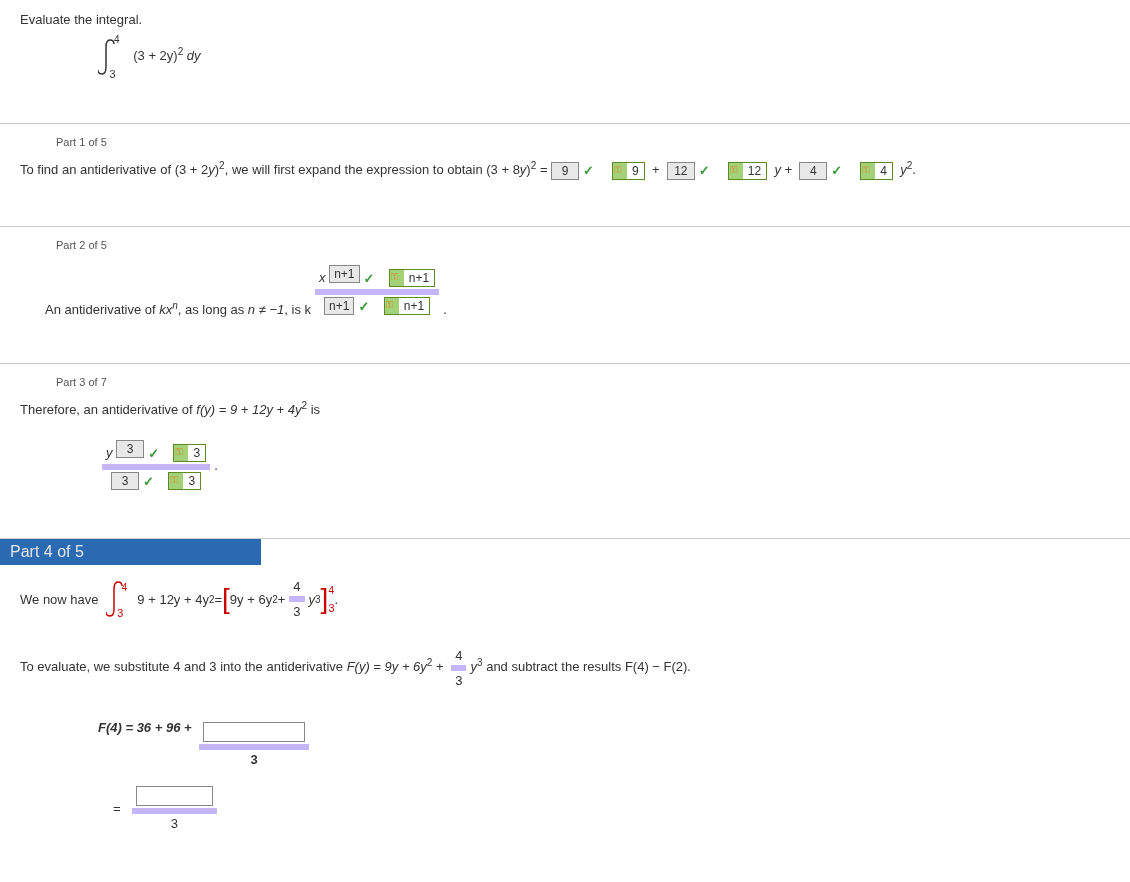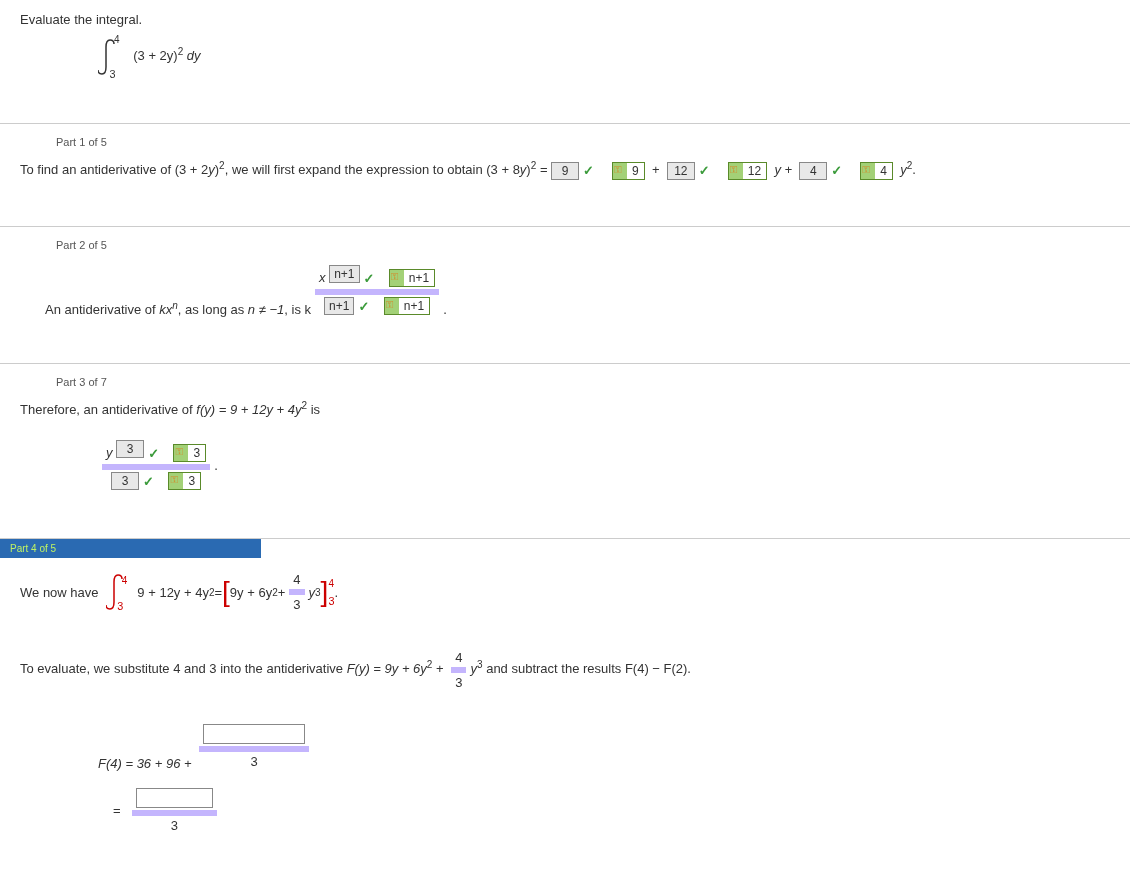"Part 4 of 5" .section-active-header { color: #bef264 -> #e5e5e5; font-size: 10px -> 16px }
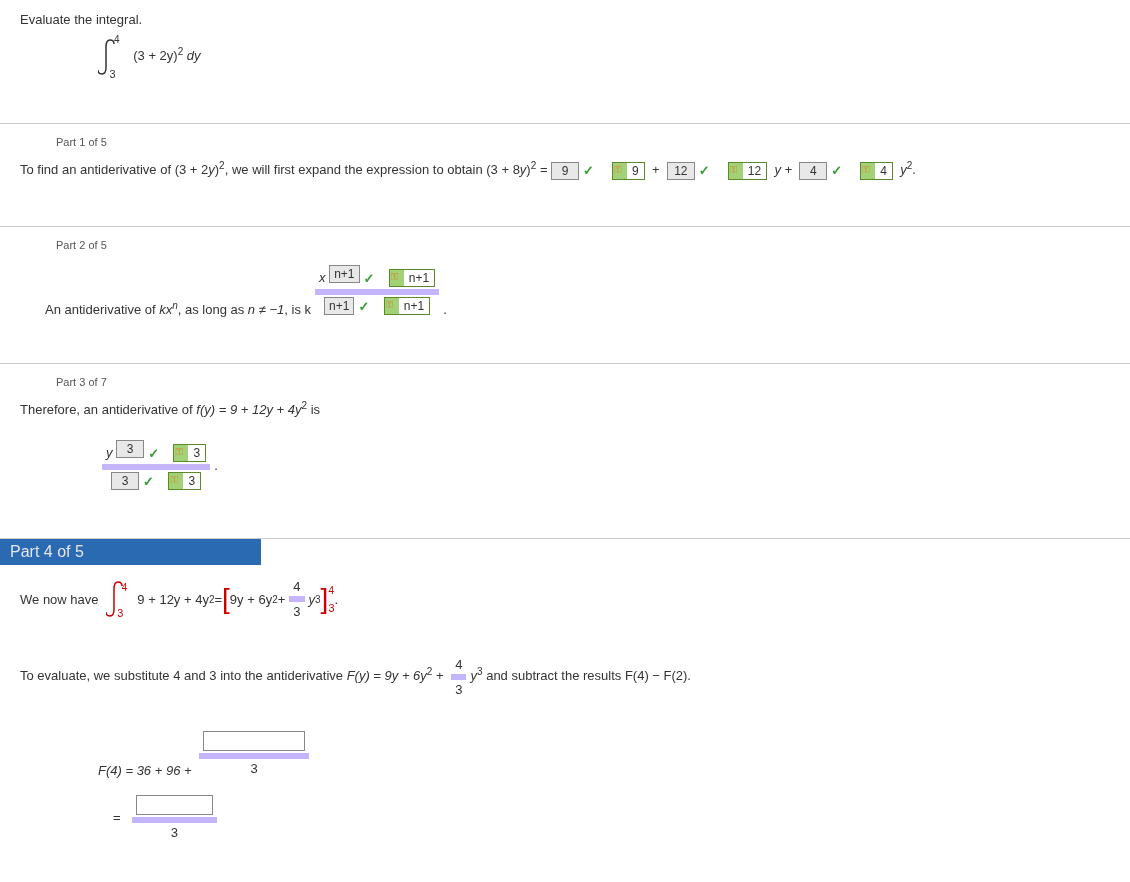"To evaluate, we substitute 4" div { margin-top: 34px -> 25px }
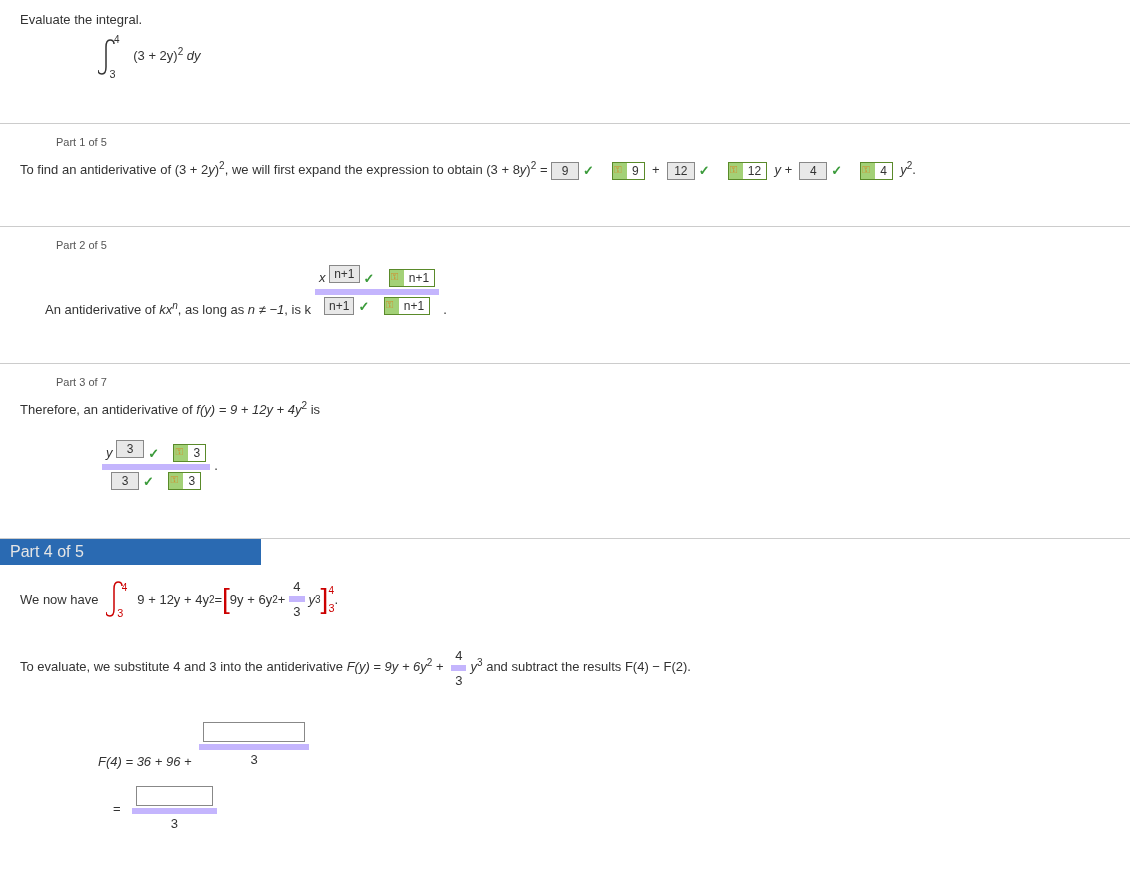"F(4) = 36 + 96" div.math-indent { align-items: flex-end -> flex-start; font-weight: none -> bold }
